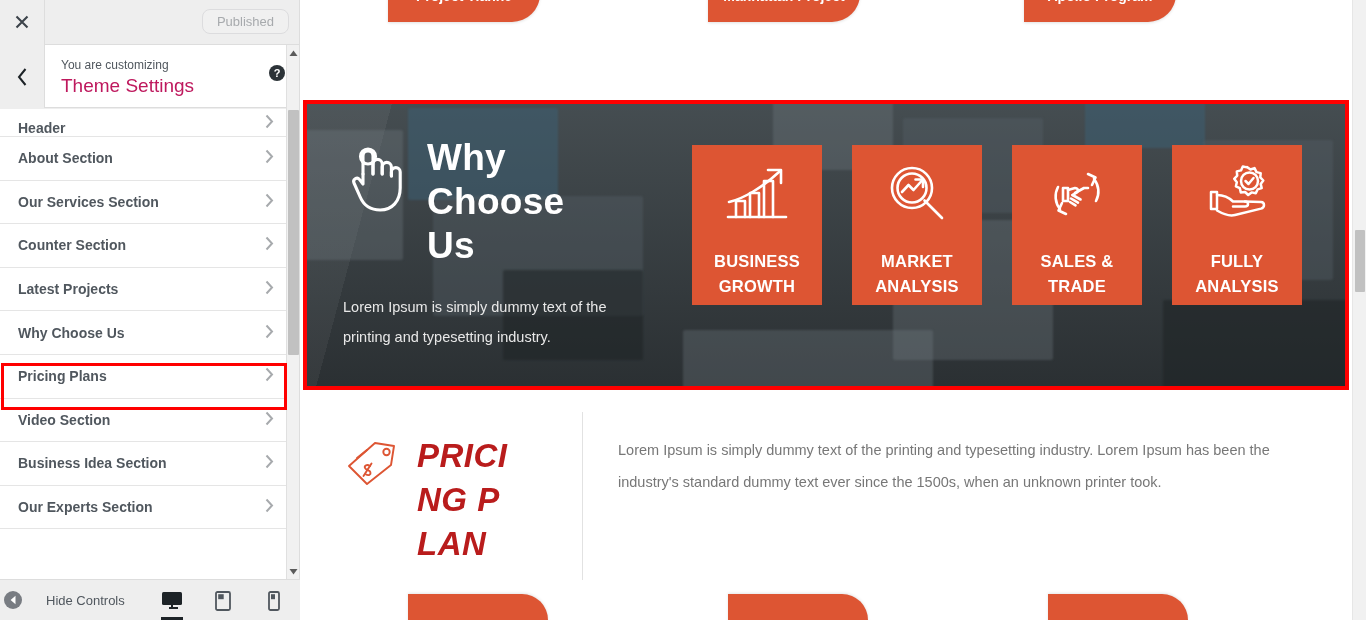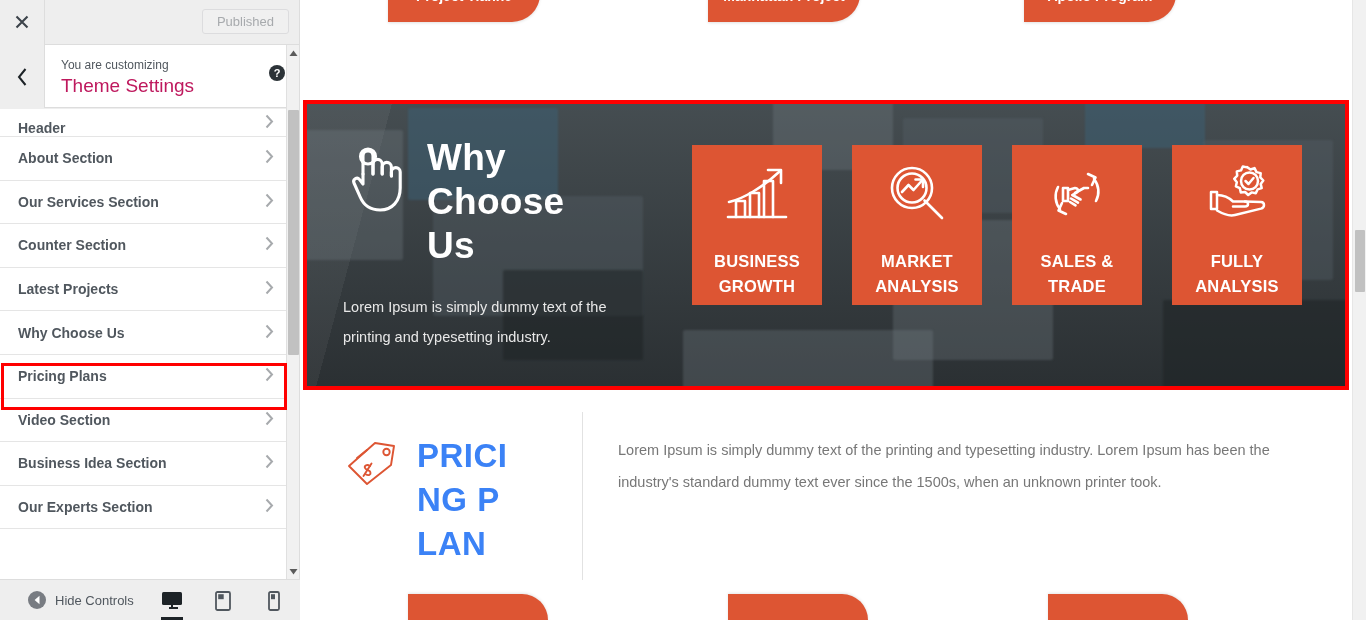"Published" .cz-publish { border-radius: 3px -> 8px }
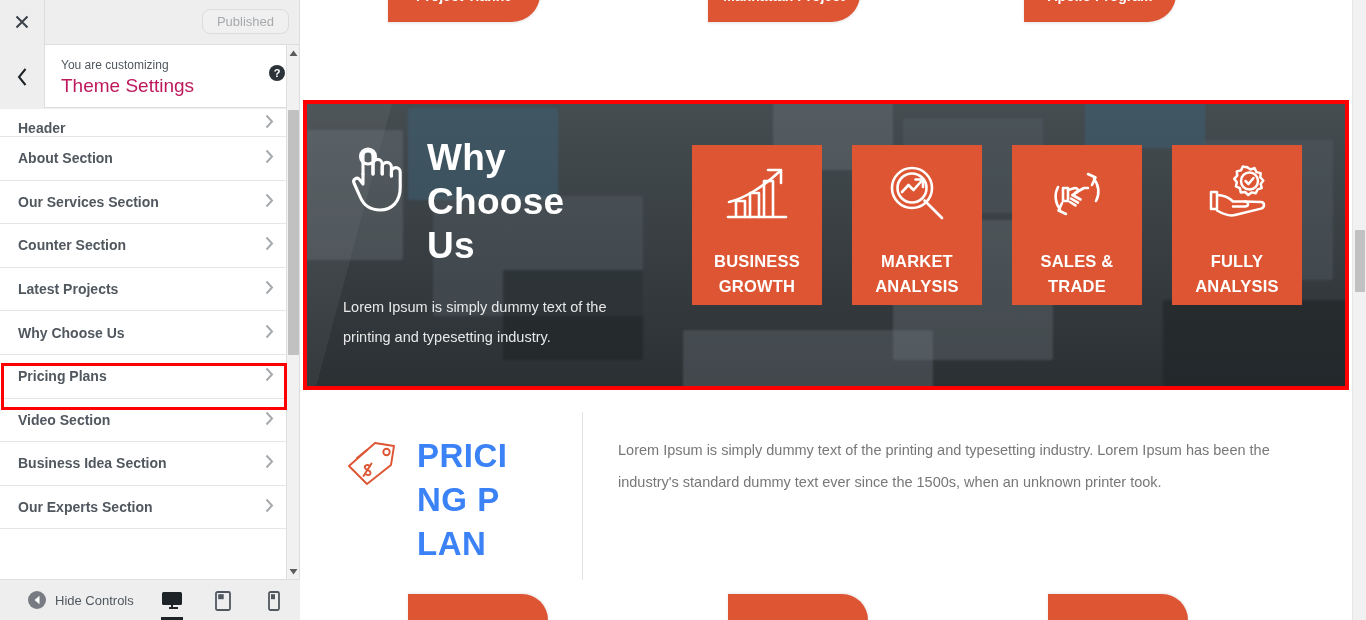"PRICING PLAN" .pricing-title { color: #3b82f6 -> #b91c1c; font-style: none -> italic }
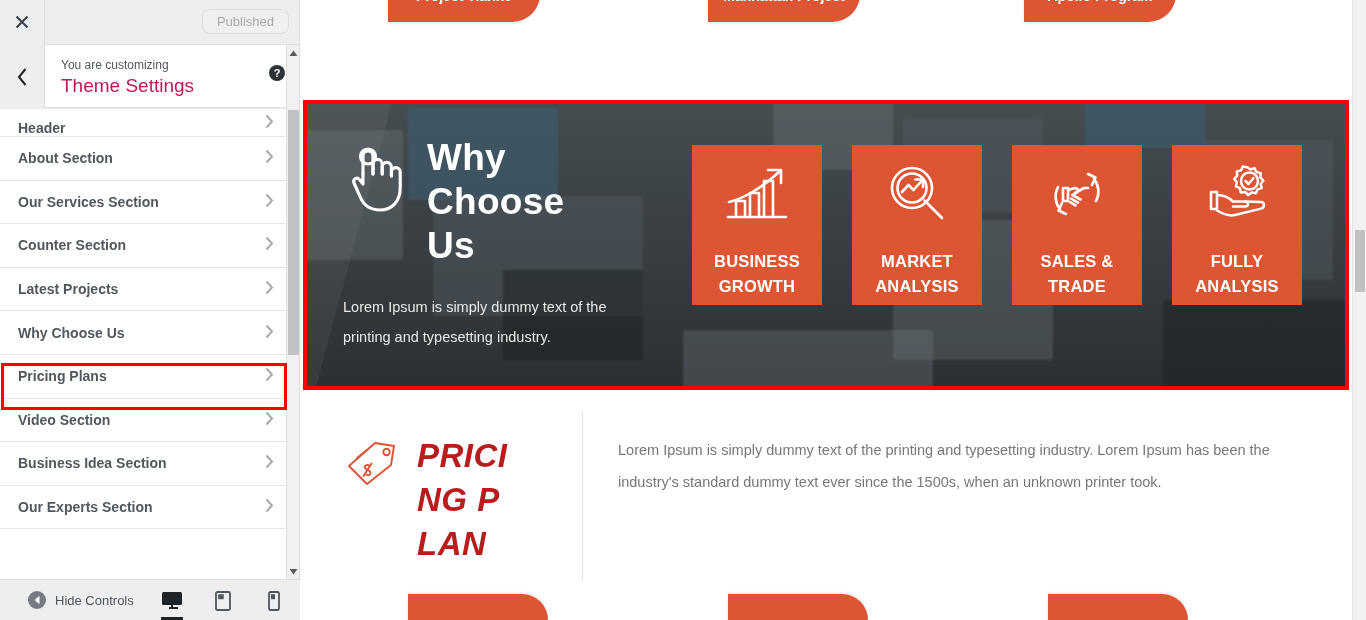"Hide Controls" .cz-hide { gap: 9px -> 24px; padding-left: 28px -> 4px }
